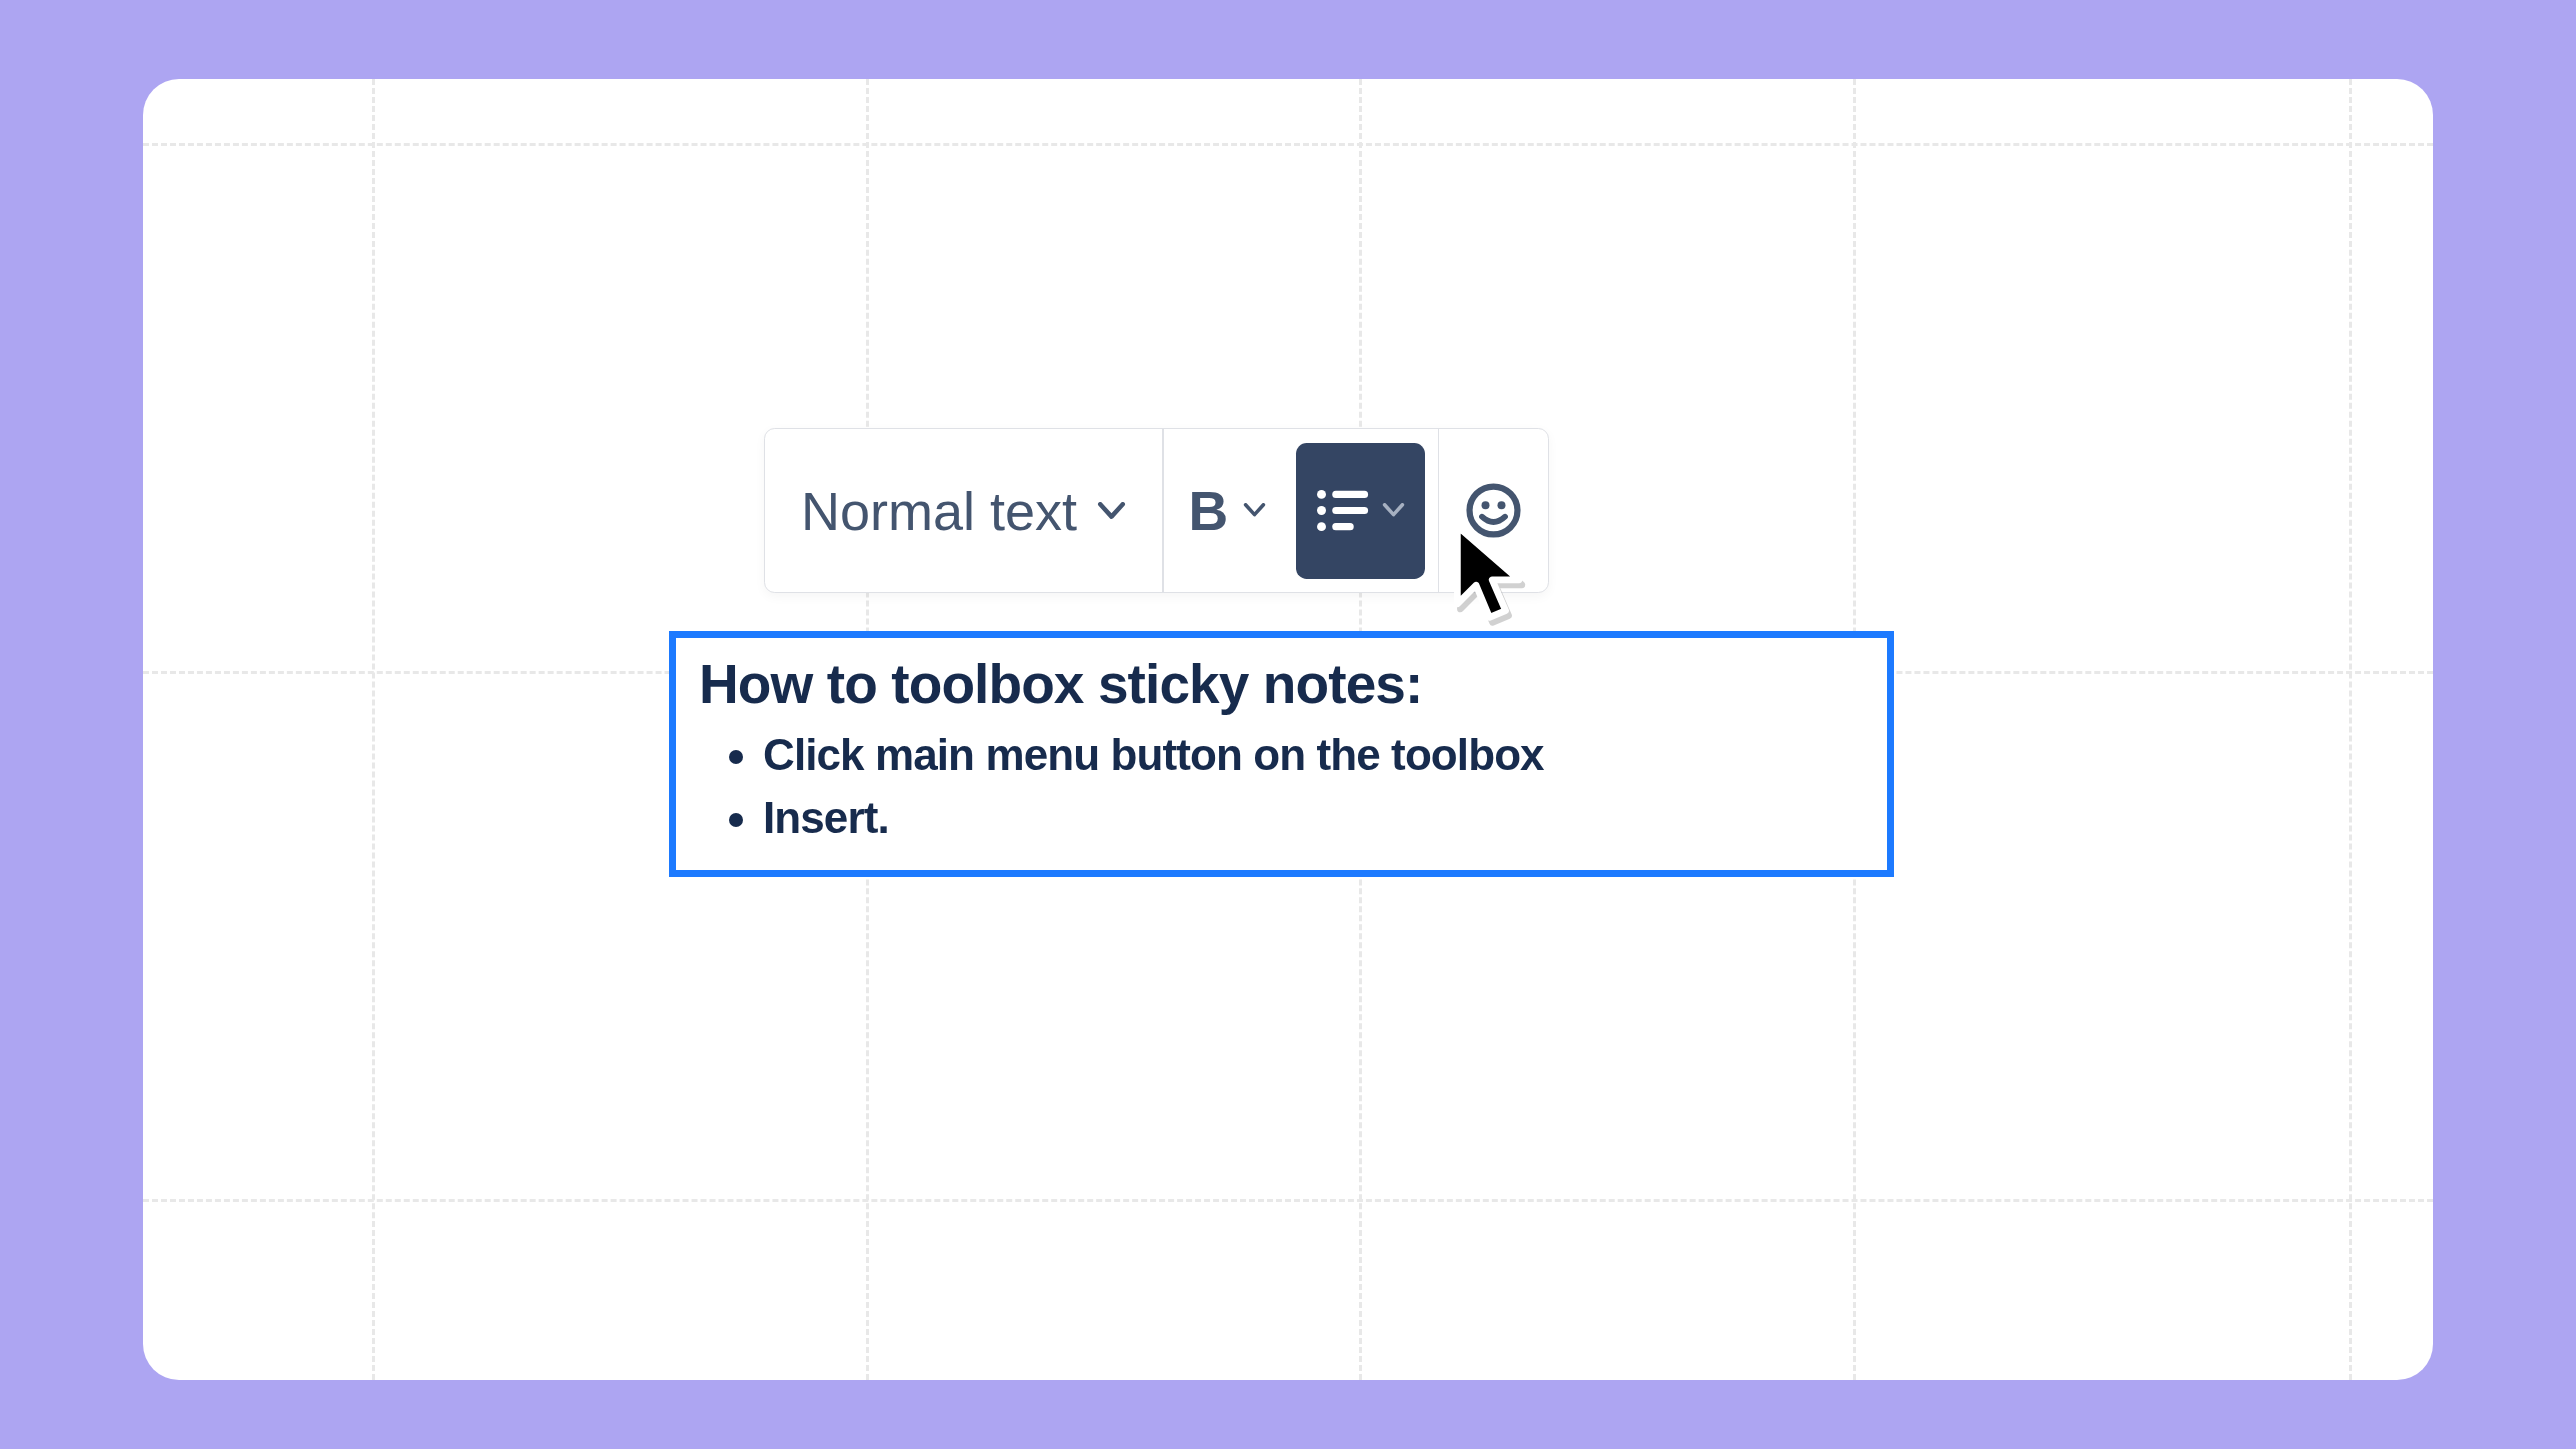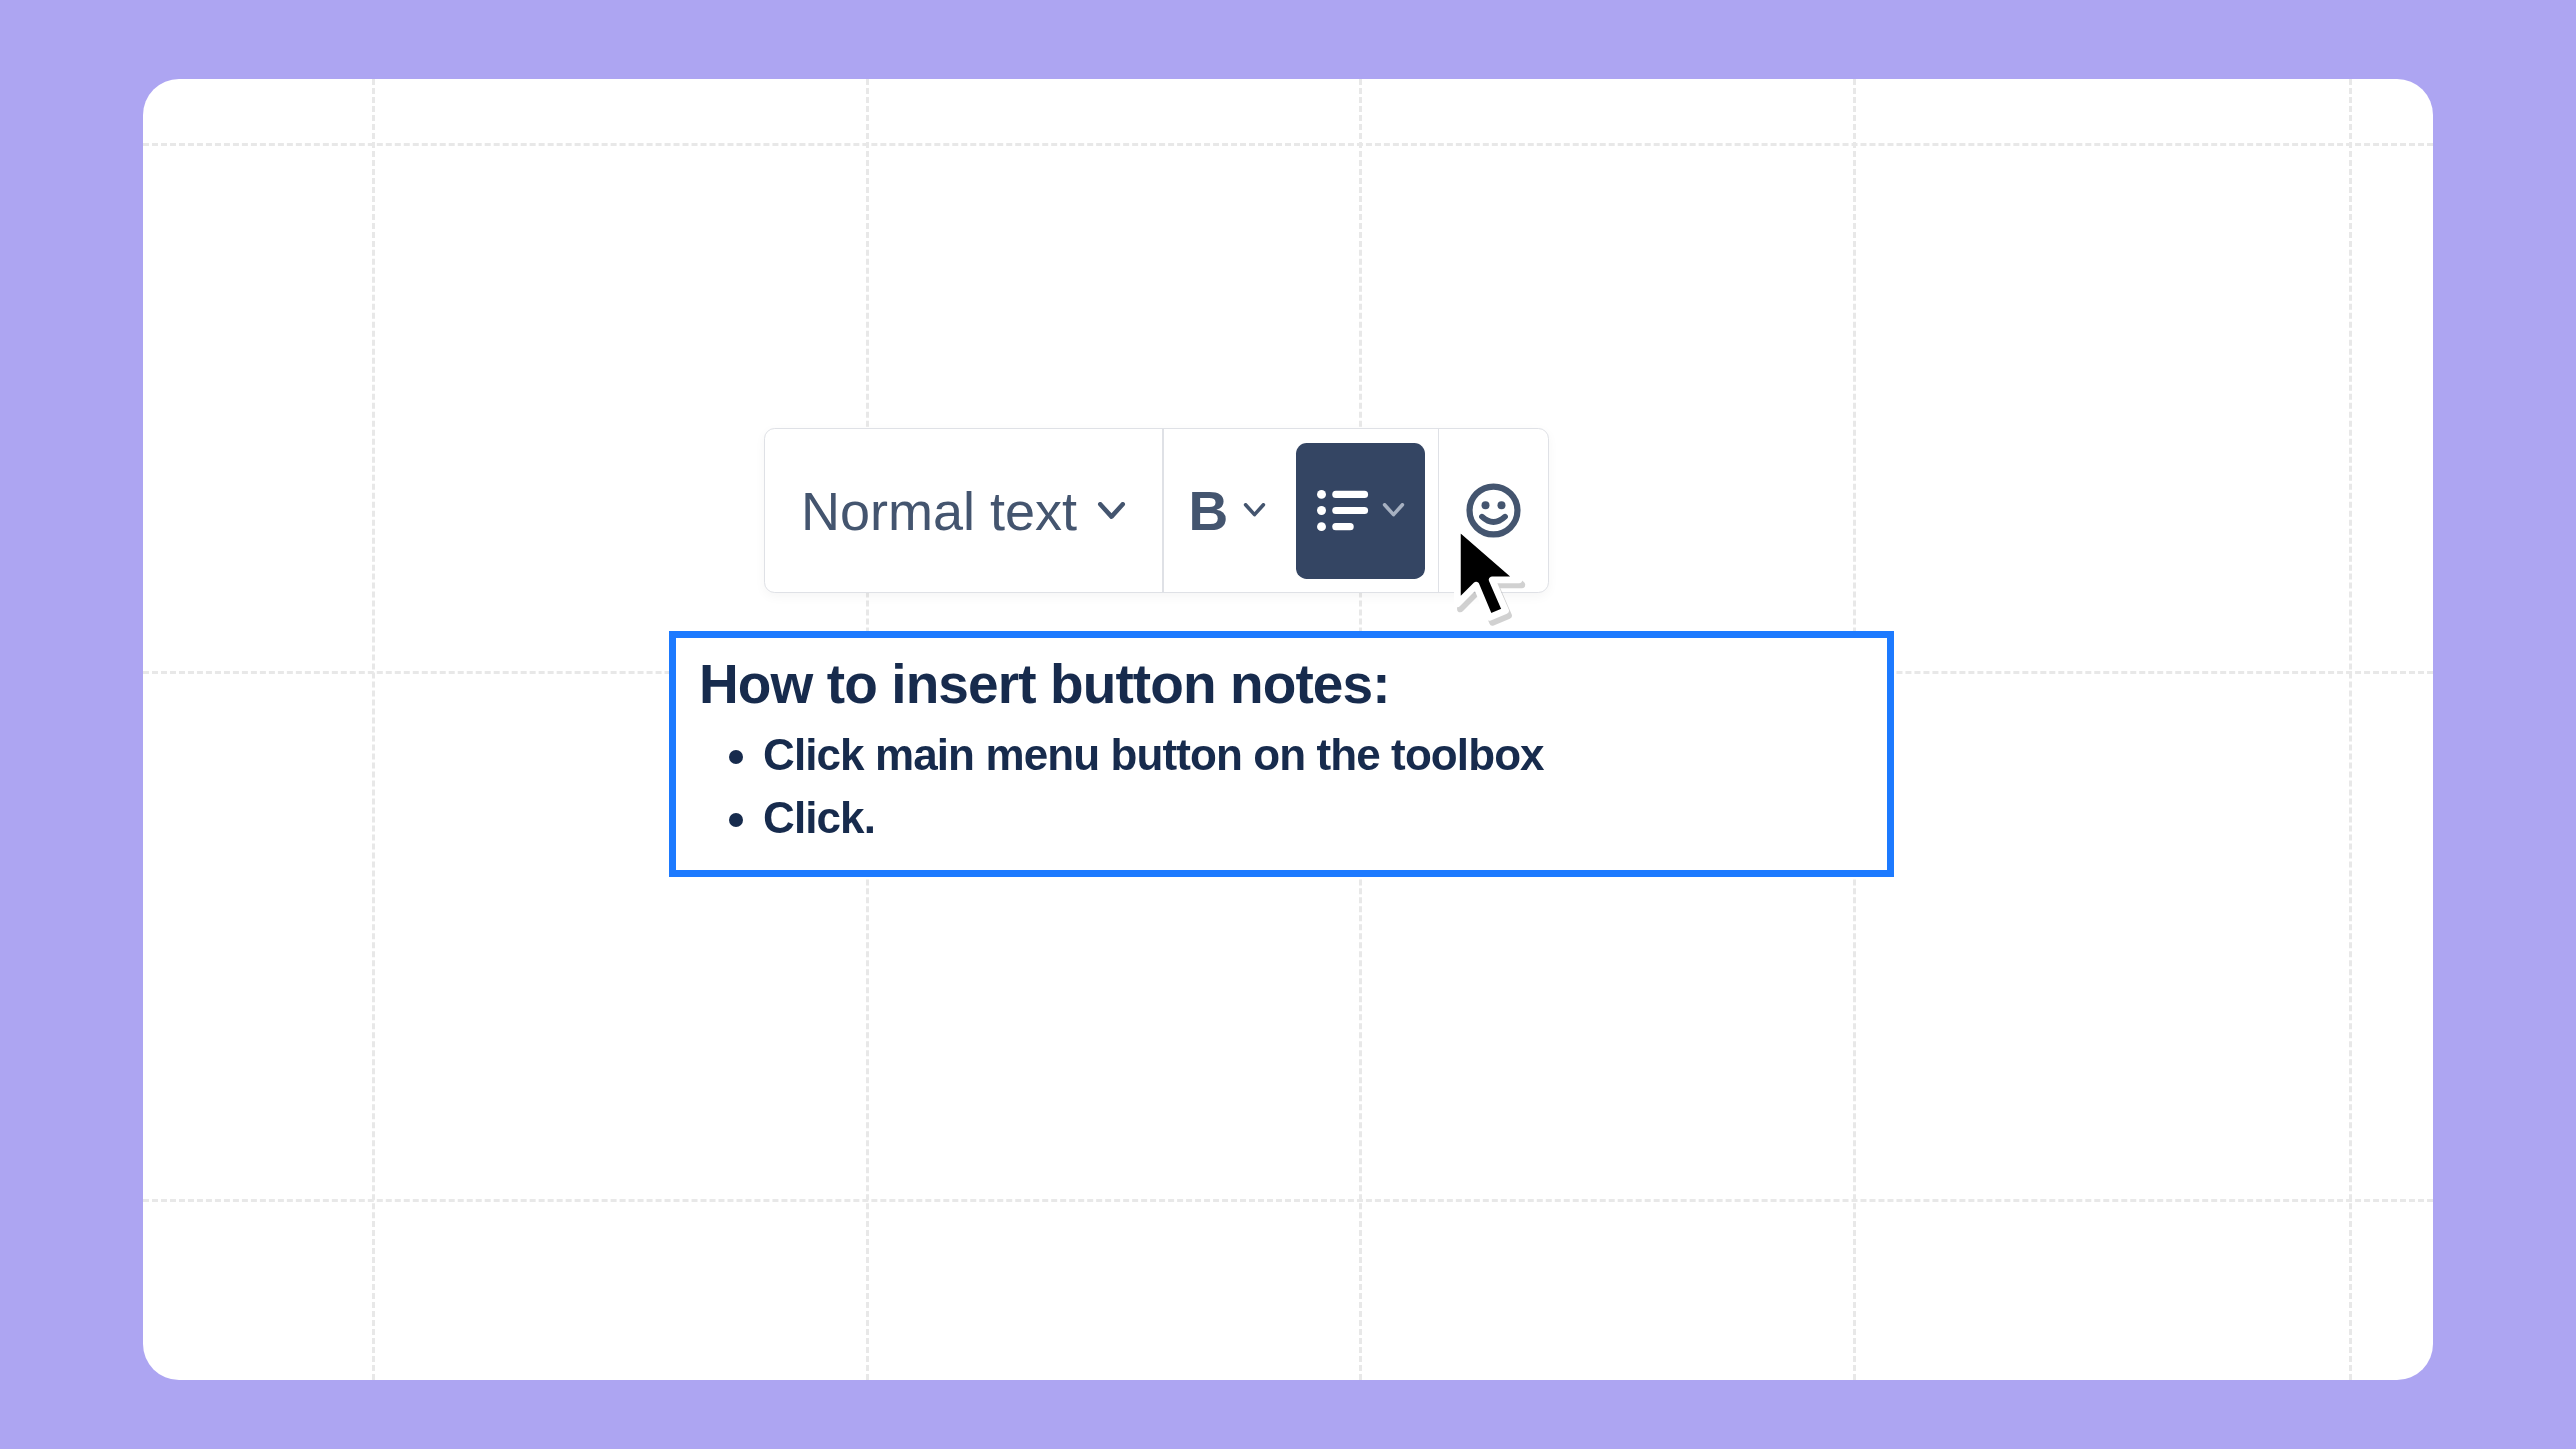"How to insert button notes:" div.text-title { text: insert button -> toolbox sticky }
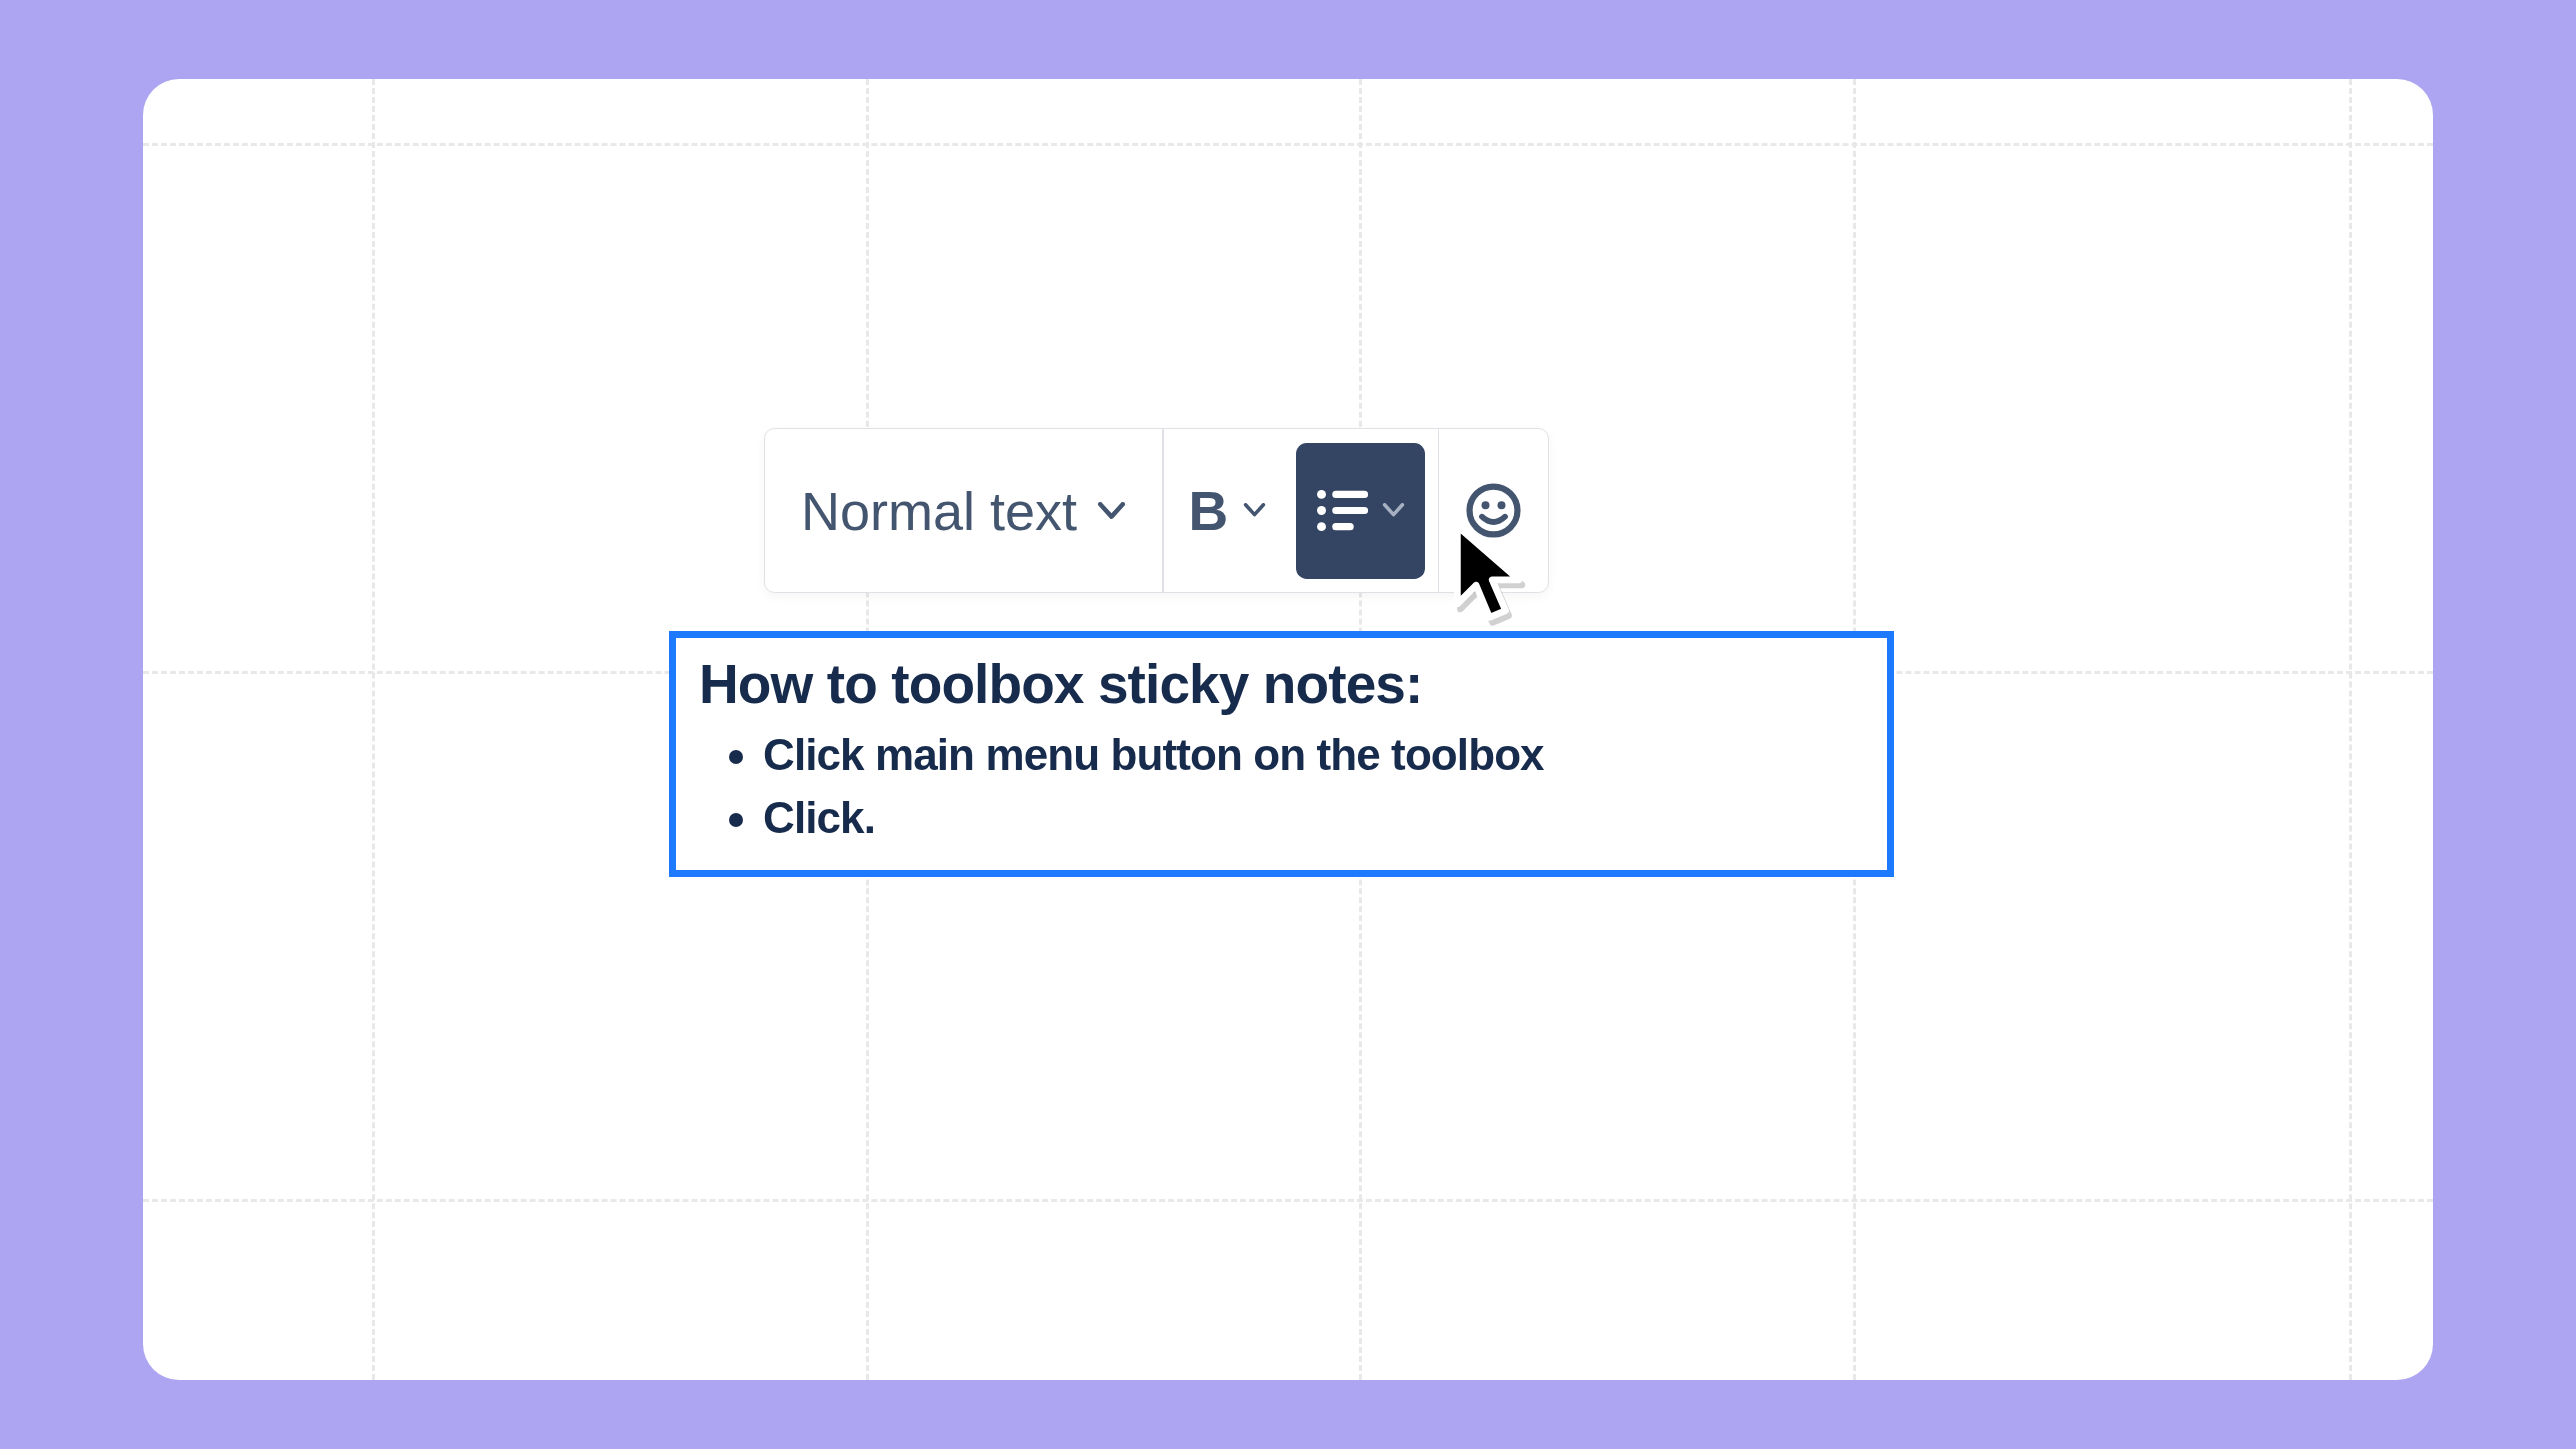"Click." li { text: Click -> Insert }
